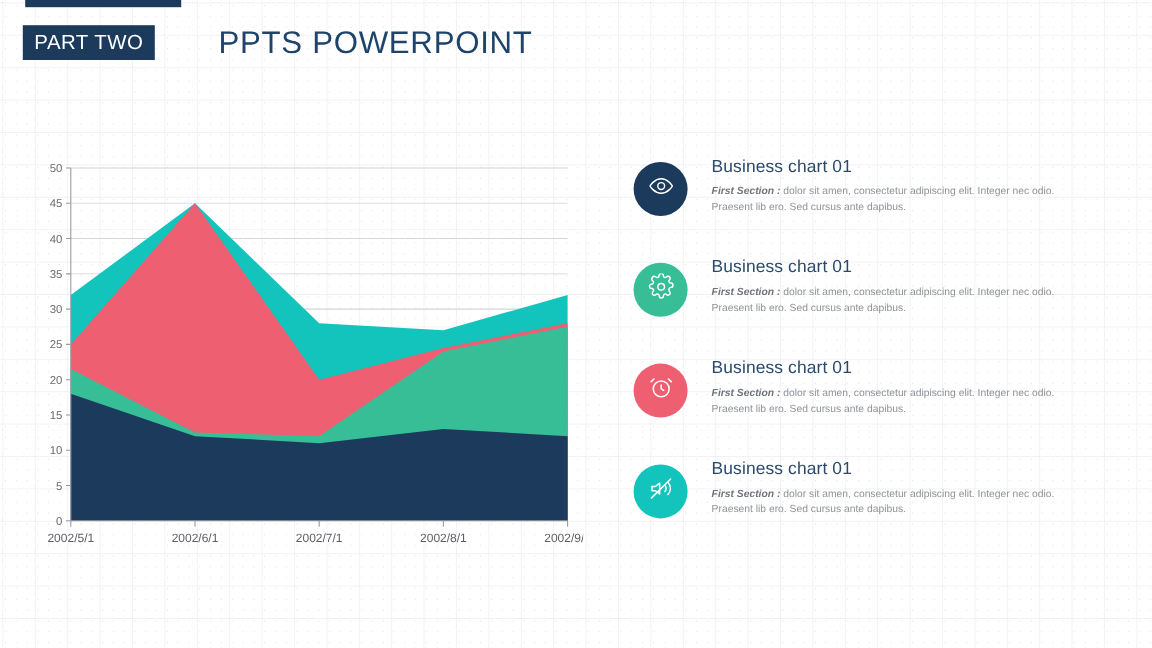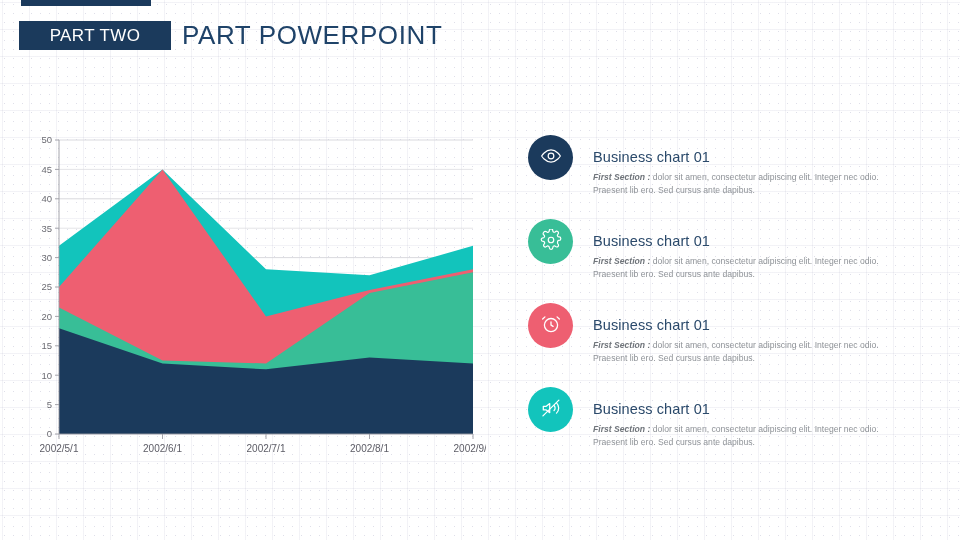"PART TWO" .part-badge { width: 152px -> 110px }
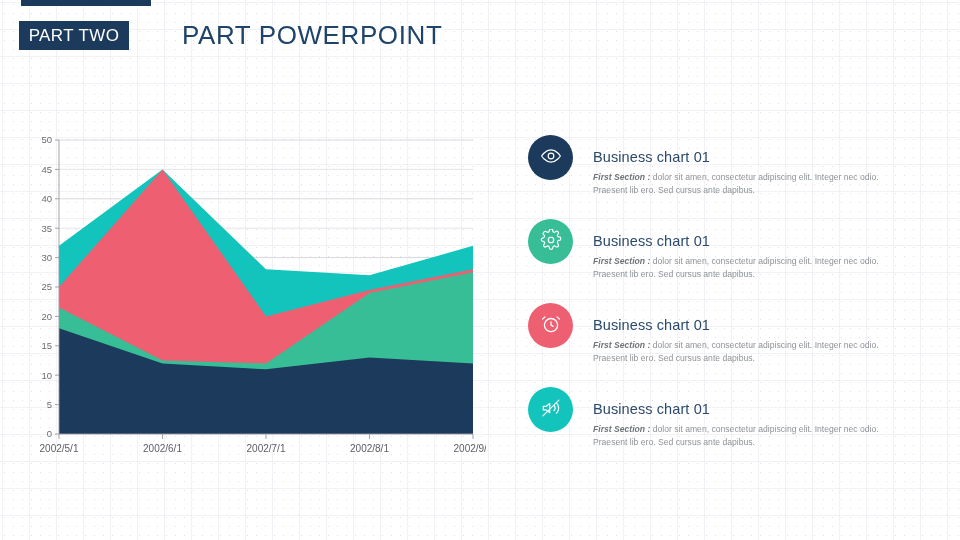"PART POWERPOINT" div.slide-title { text: PART -> PPTS }
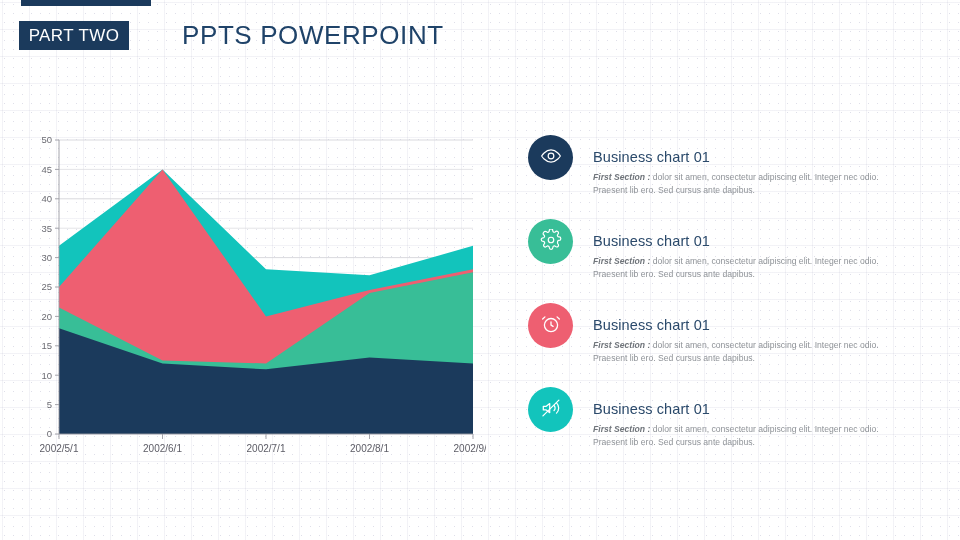"Business chart 01" .feature-text { margin-top: 18px -> none }
